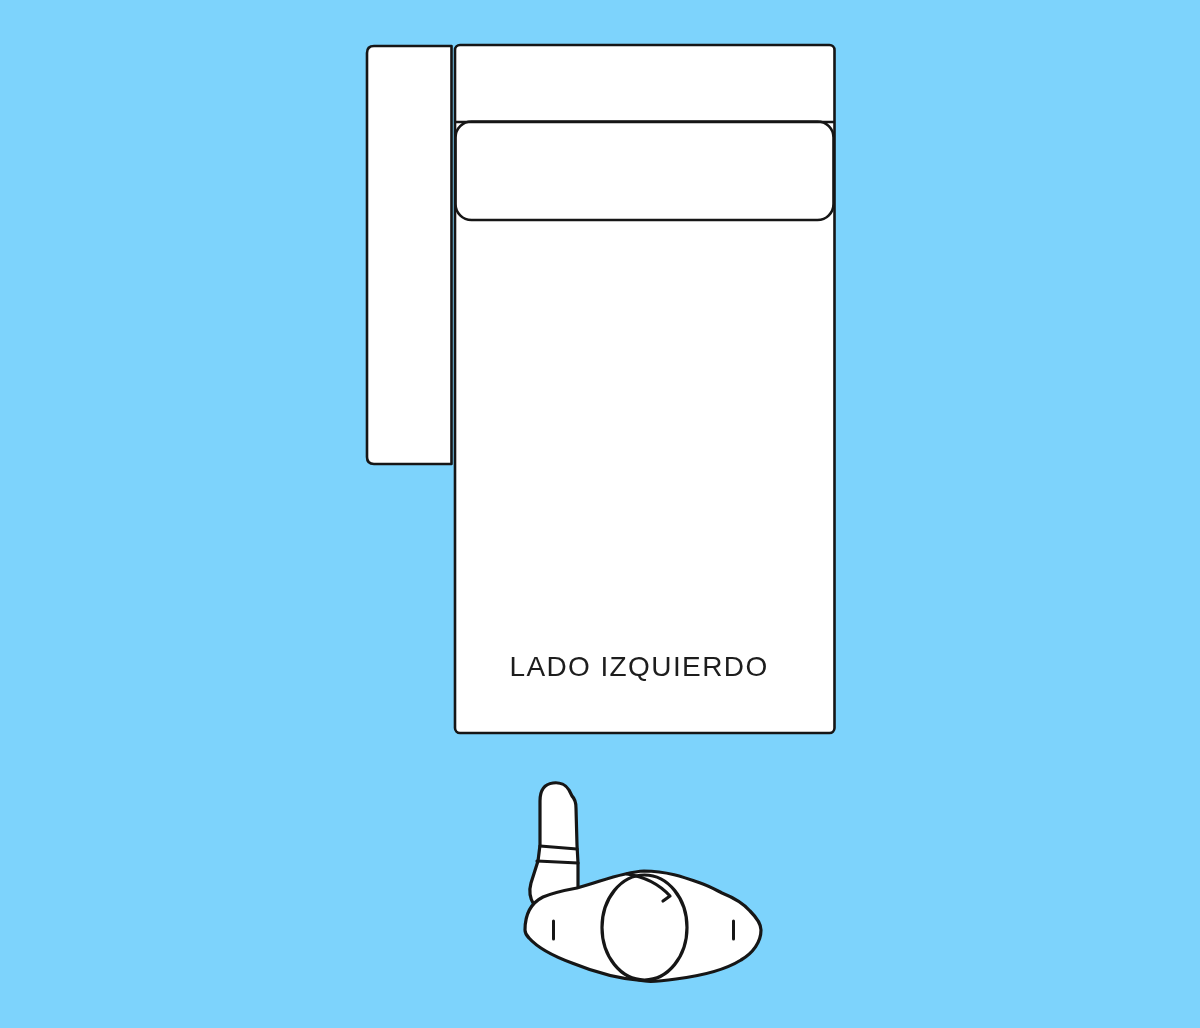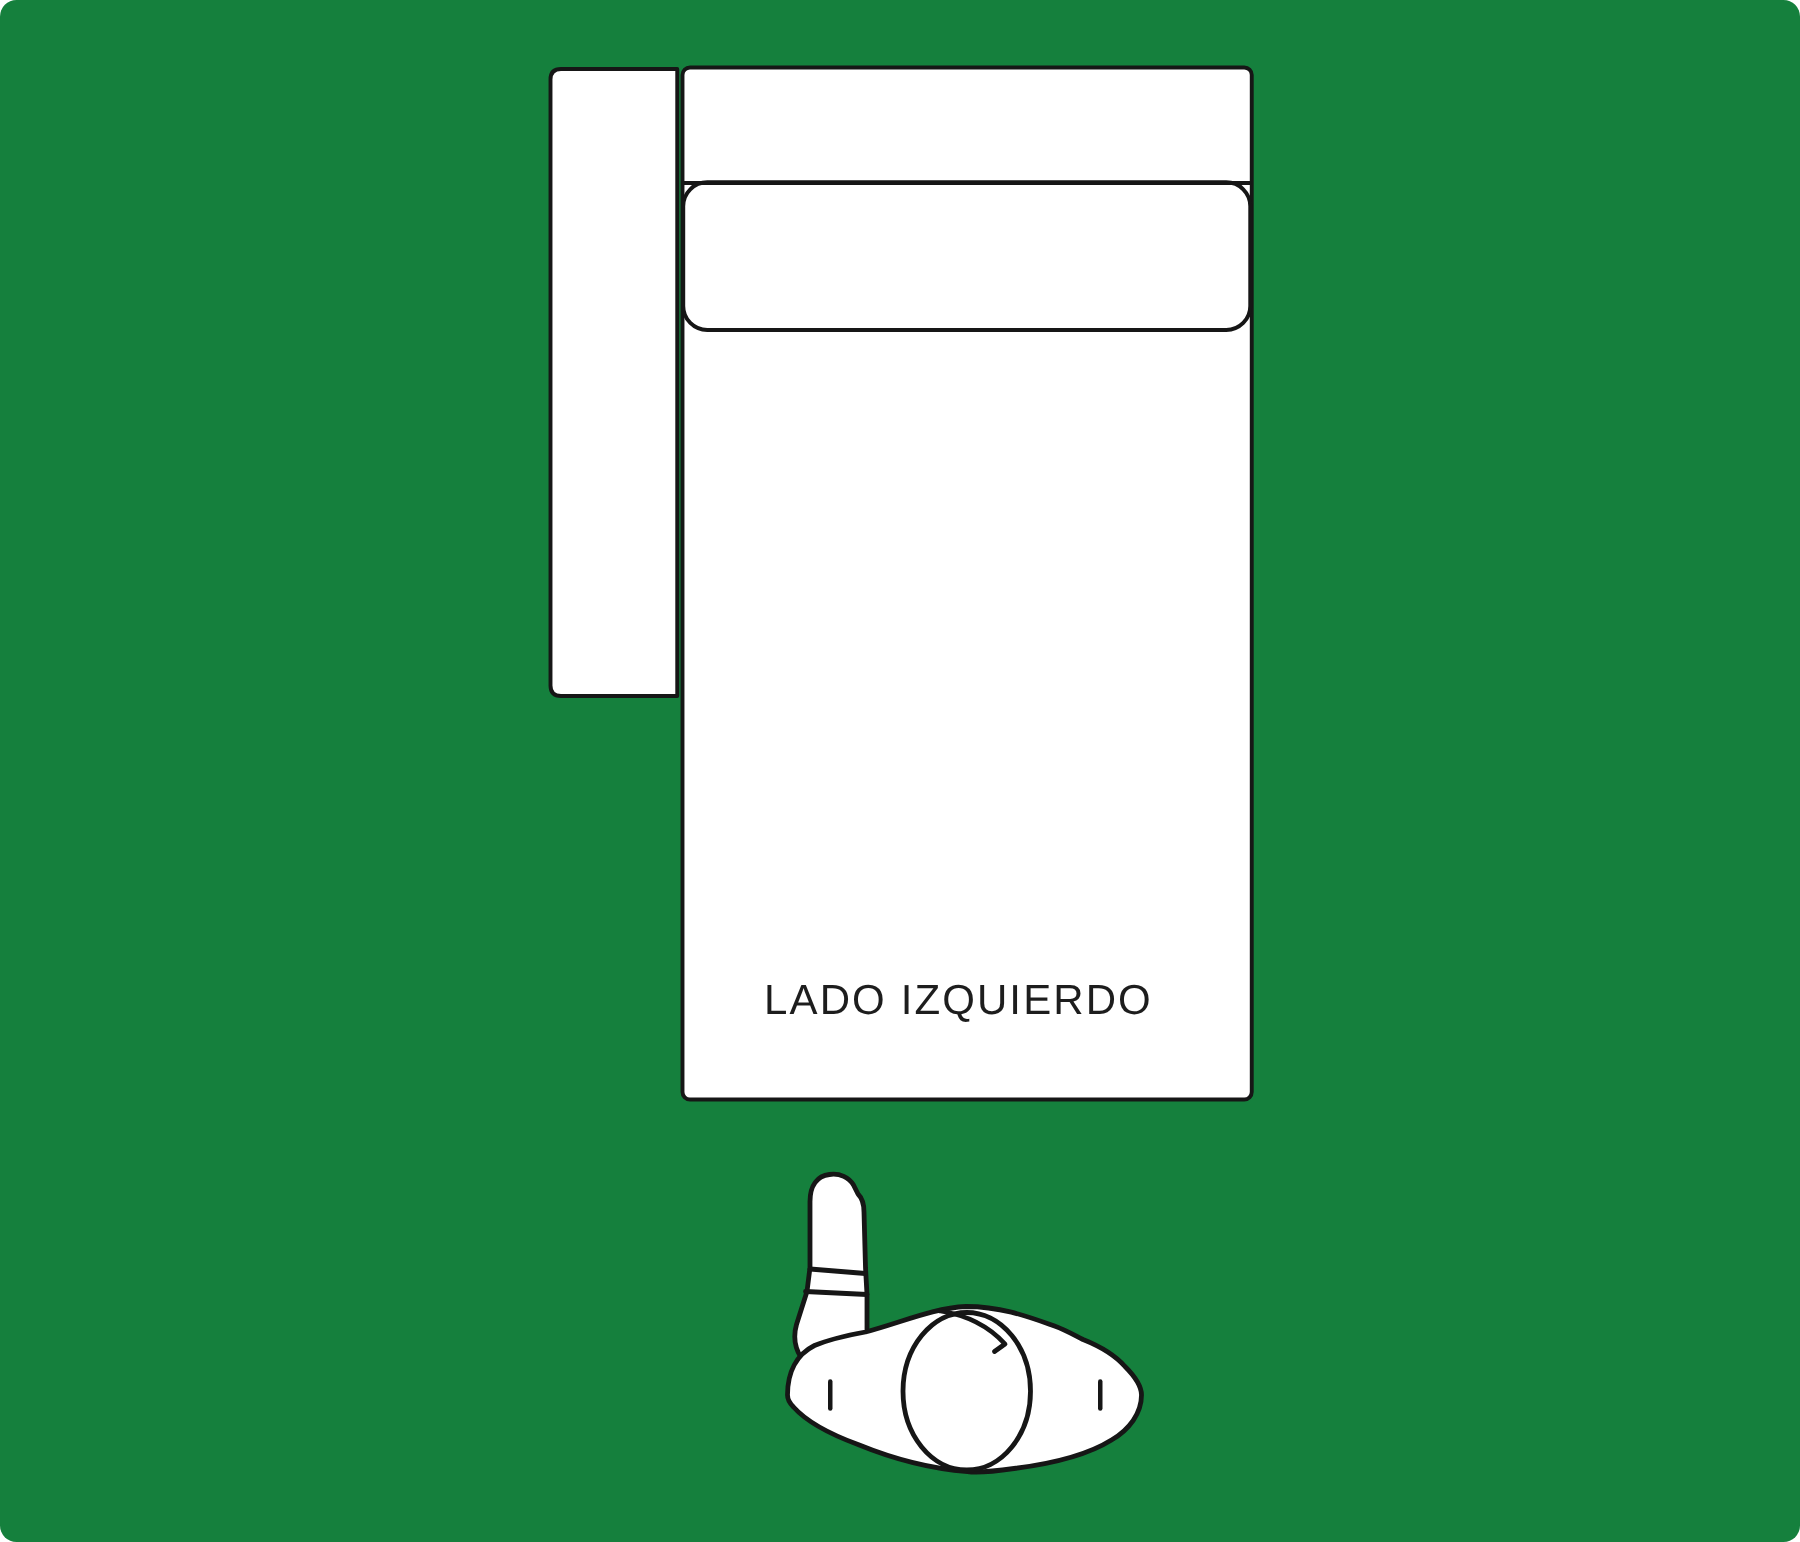"LADO IZQUIERDO" .canvas { background: #15803d -> #7dd3fc; border-radius: 11px -> none }
